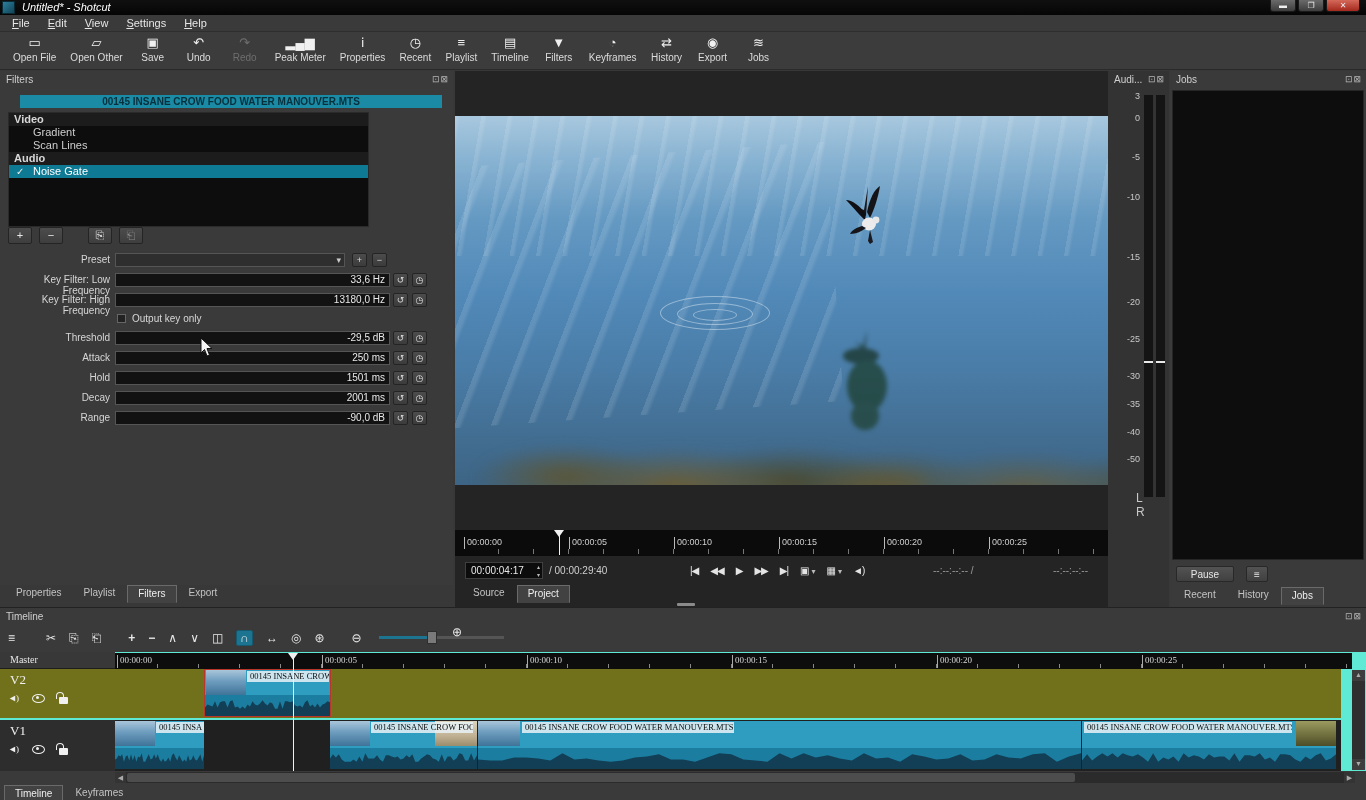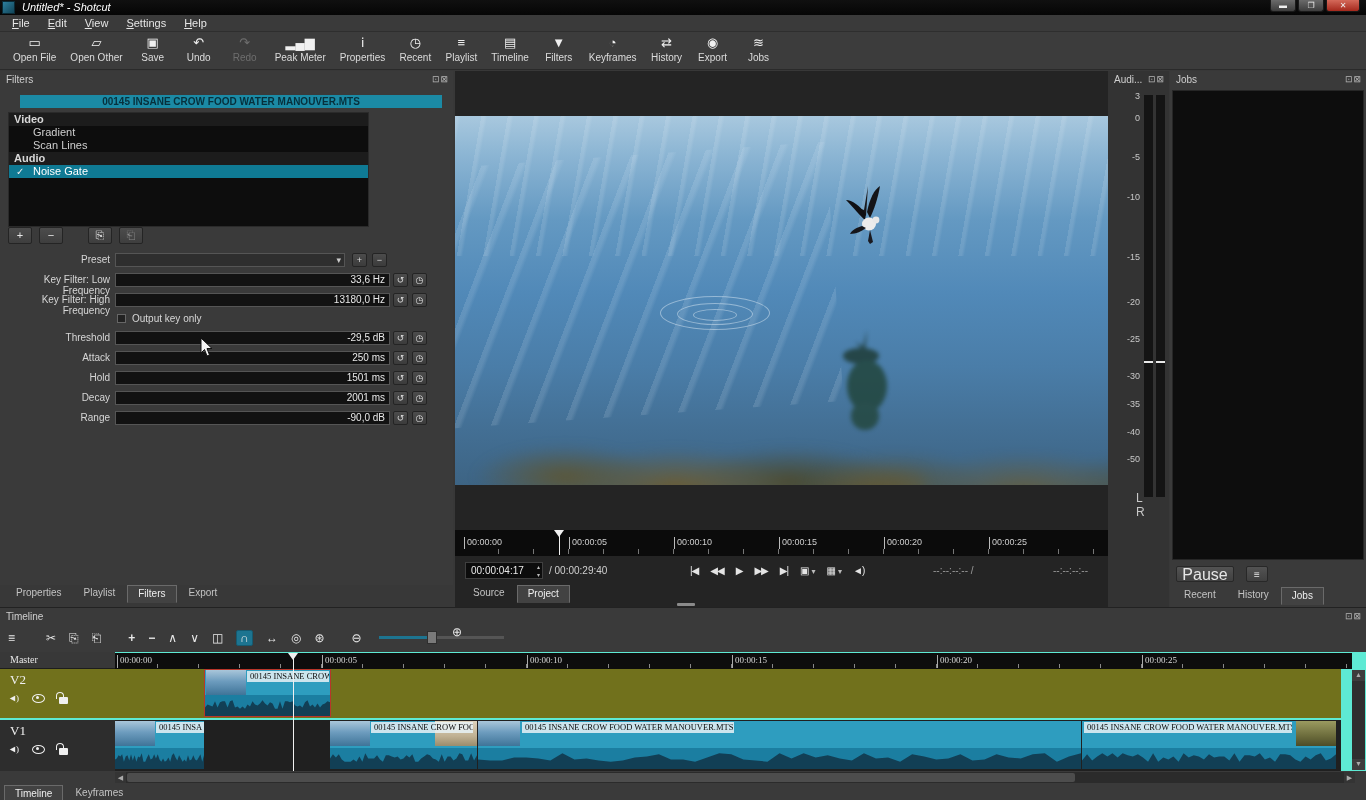"Pause" #pause-btn { font-size: 16px -> 10px }
